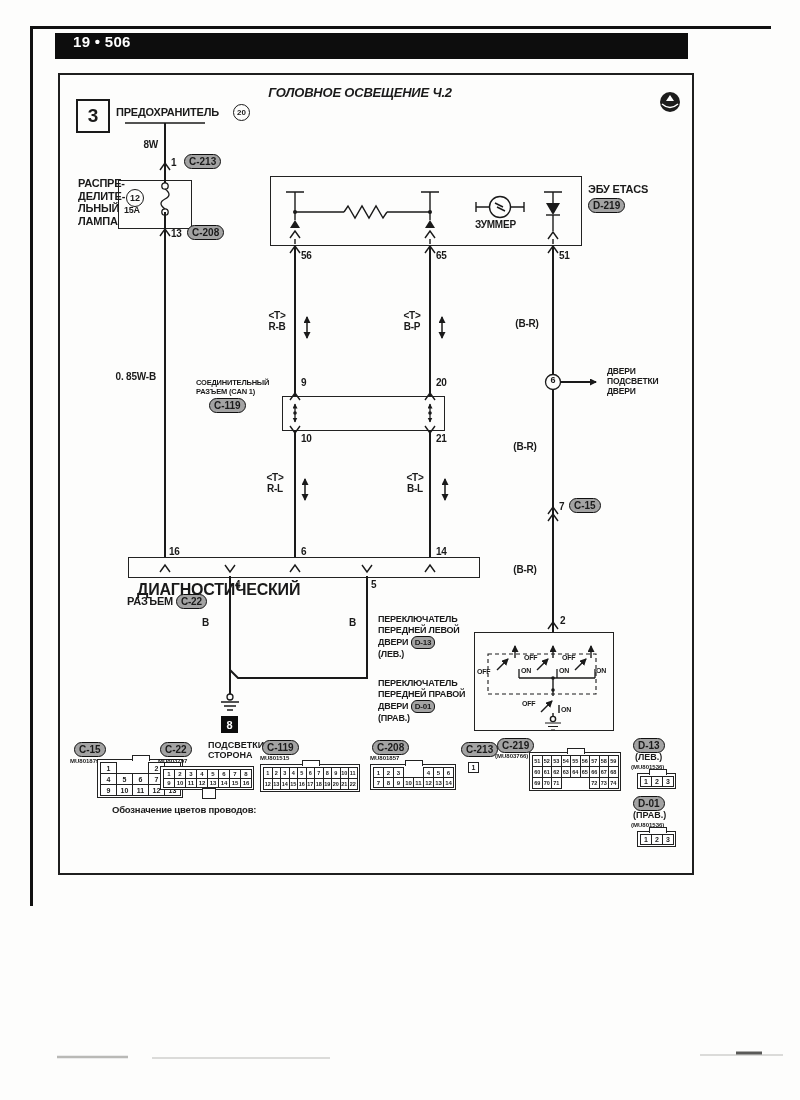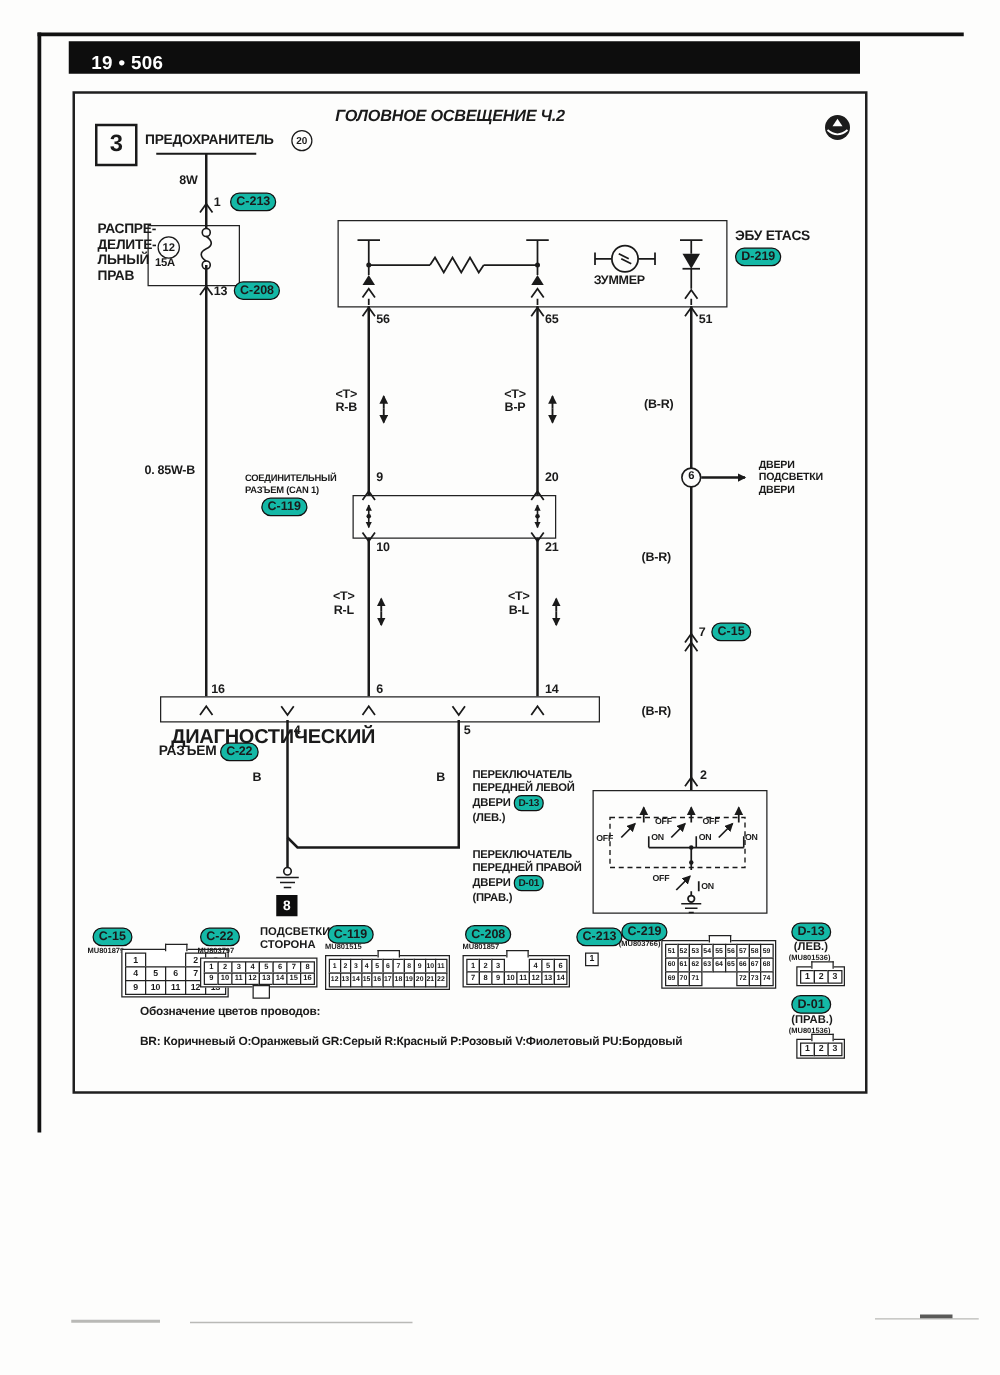"19 • 506" .pageheader { align-items: flex-end -> flex-start }
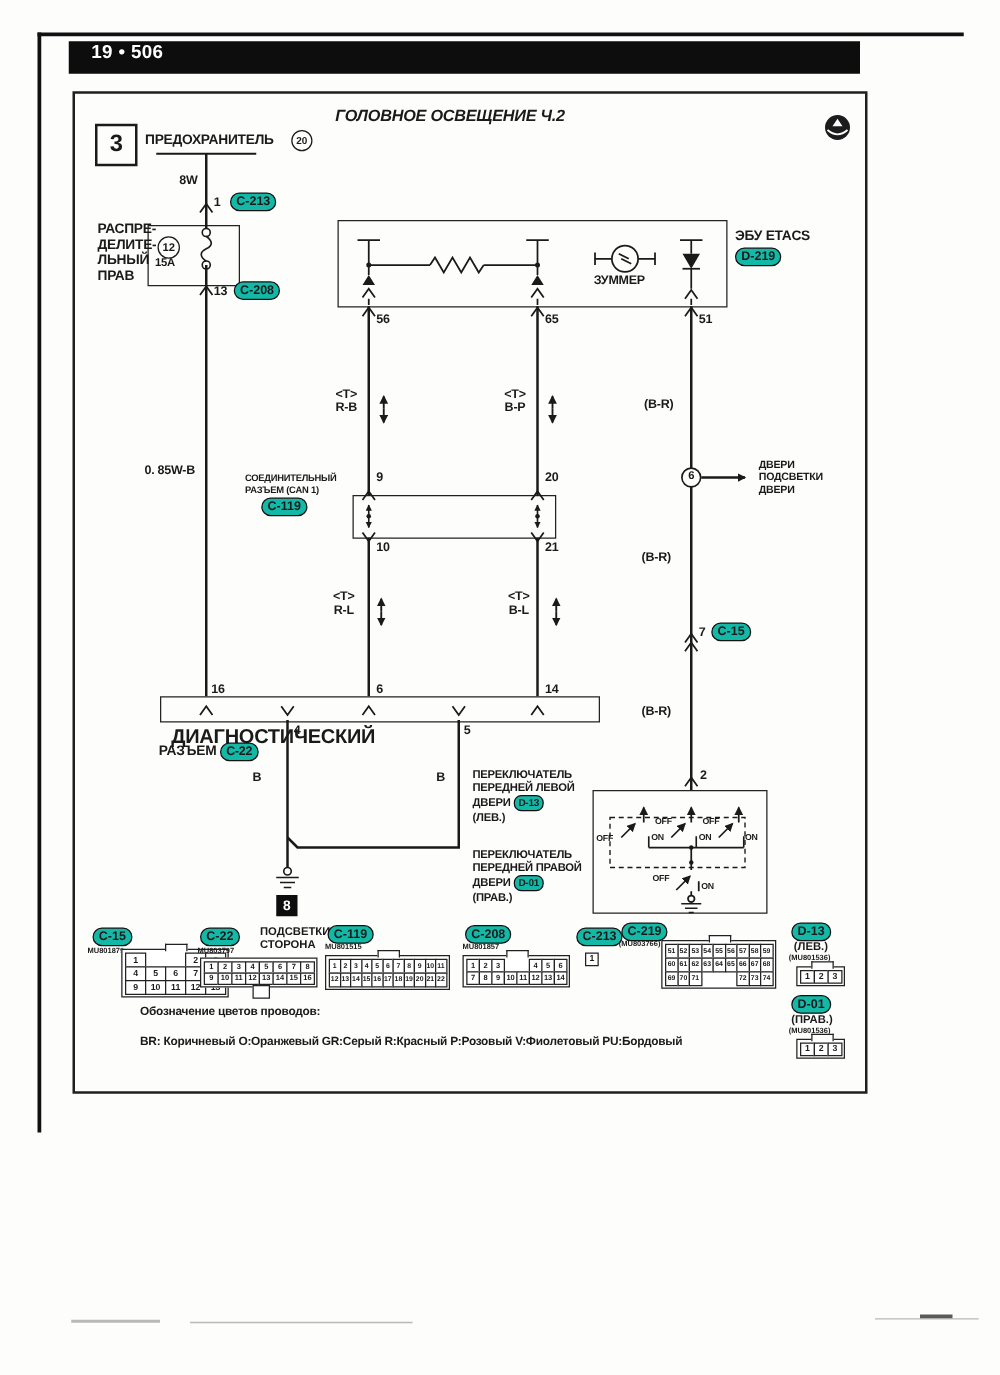"C-213" .conn-label { background: #14b8a6 -> #a3a3a3 }
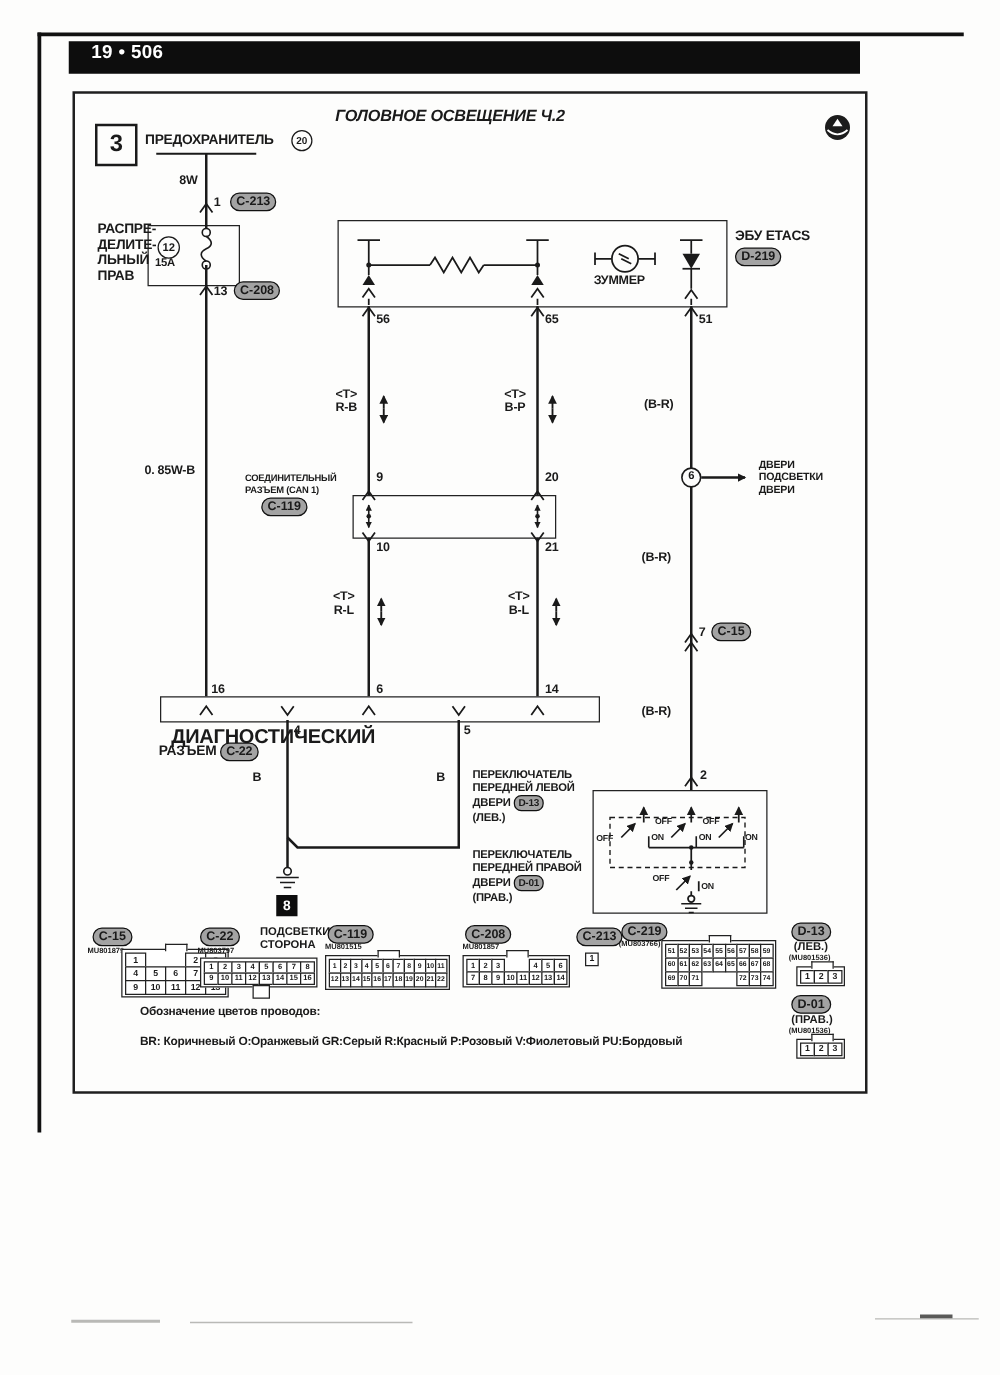"ПРАВ" div { text: ПРАВ -> ЛАМПА }
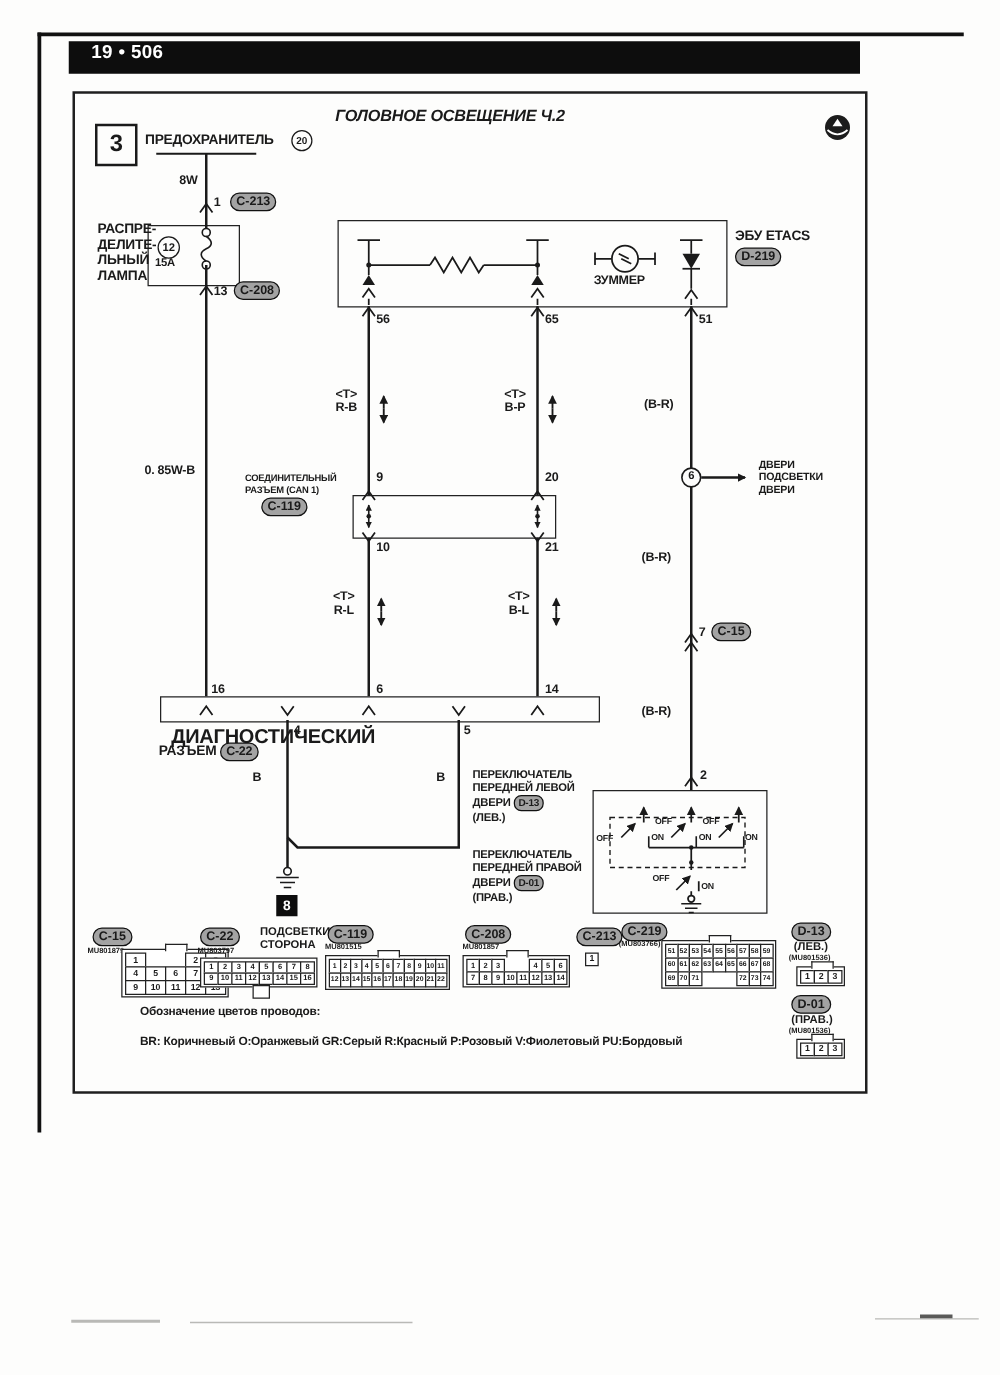"BR: Коричневый O:Оранжевый GR:Серый" div.lbl { html: <div>BR: Коричневый O:Оранжевый GR:Серый R:Красный P:Розовый V:Фиолетовый PU:Бордовый</div> -> none }
